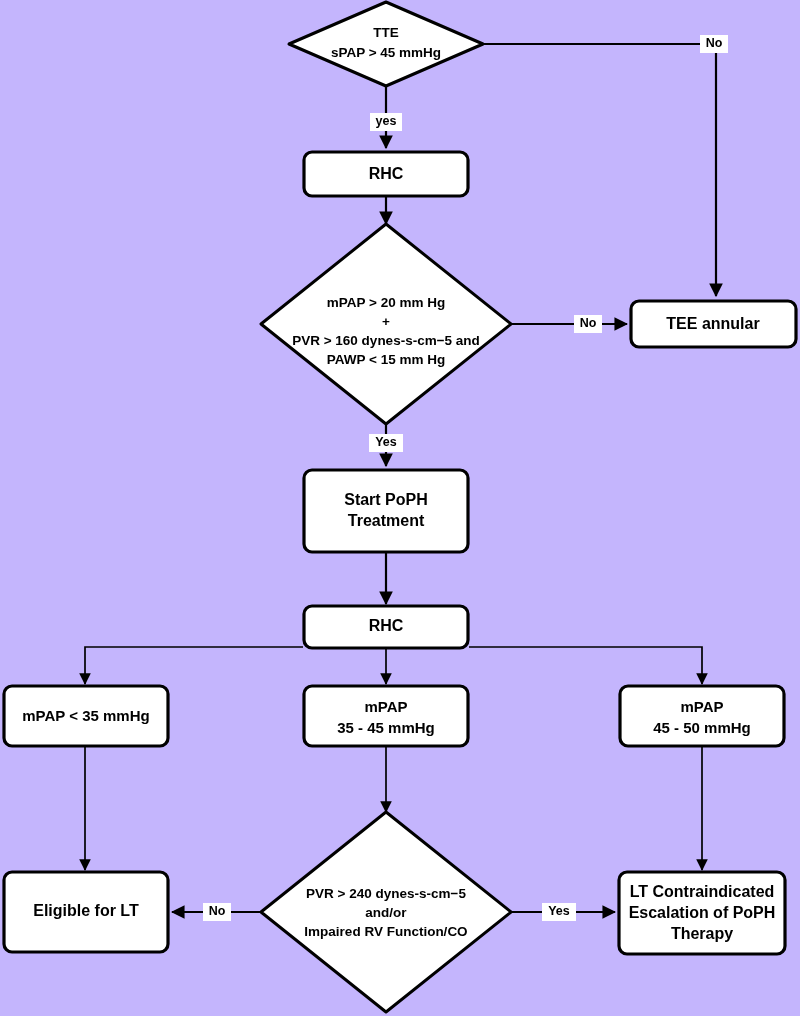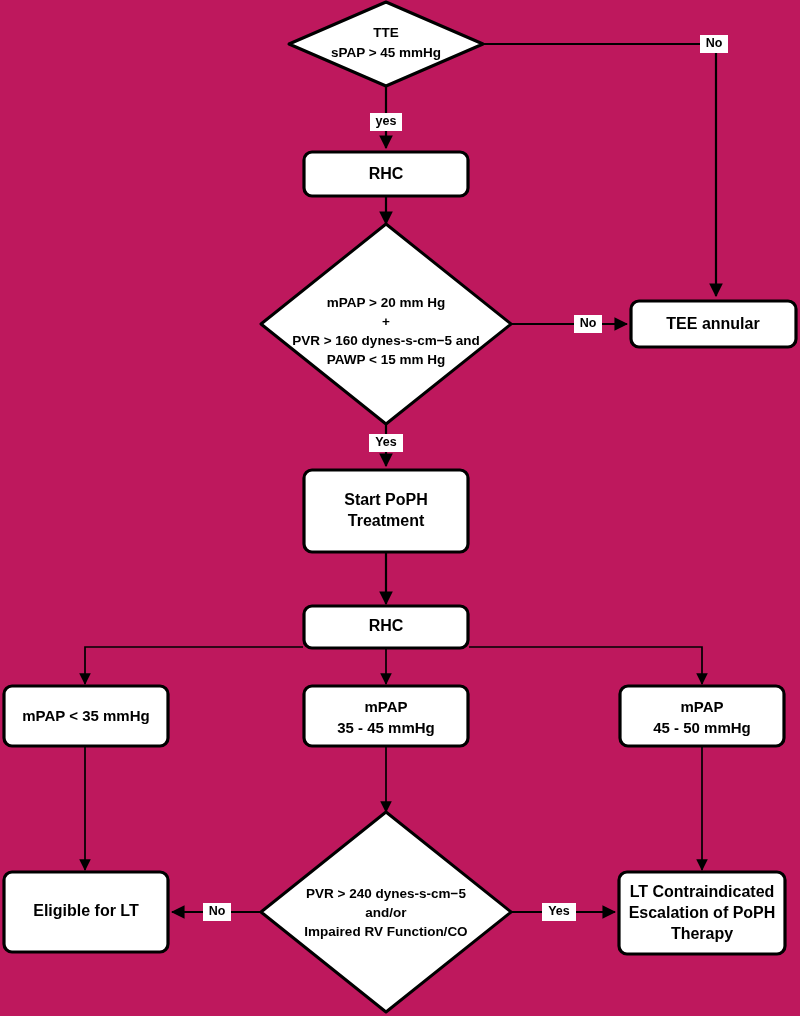"TTE" #flowchart-root { background: #be185d -> #c4b5fd }
